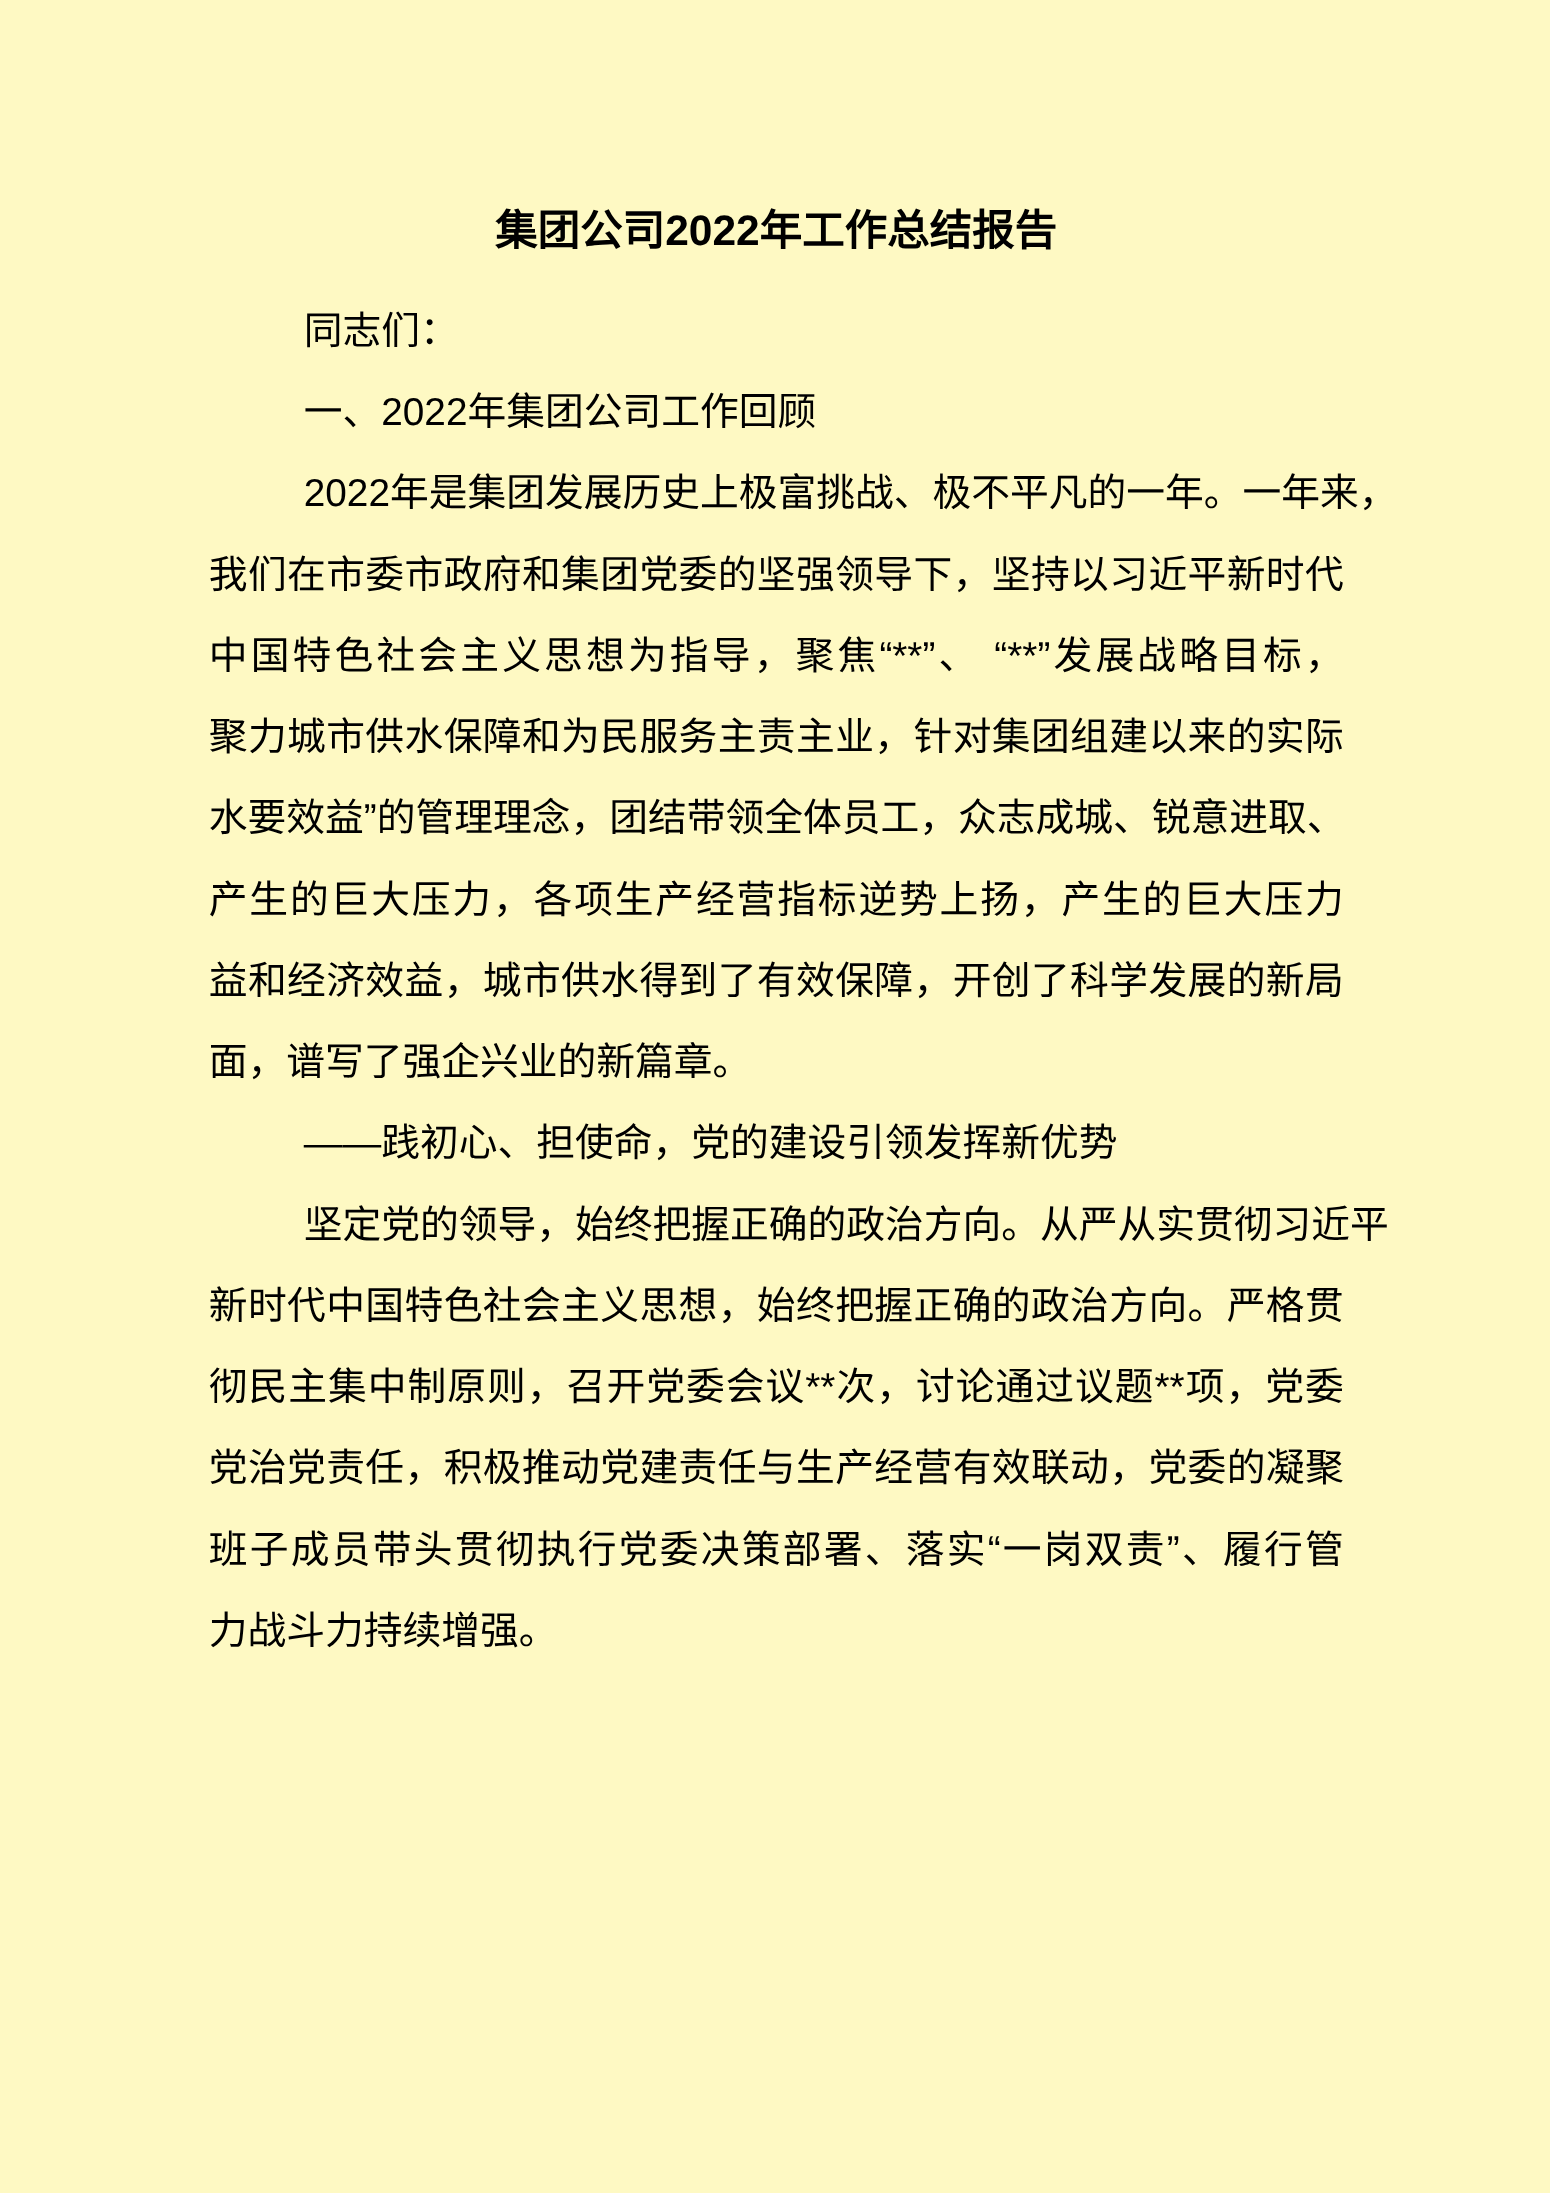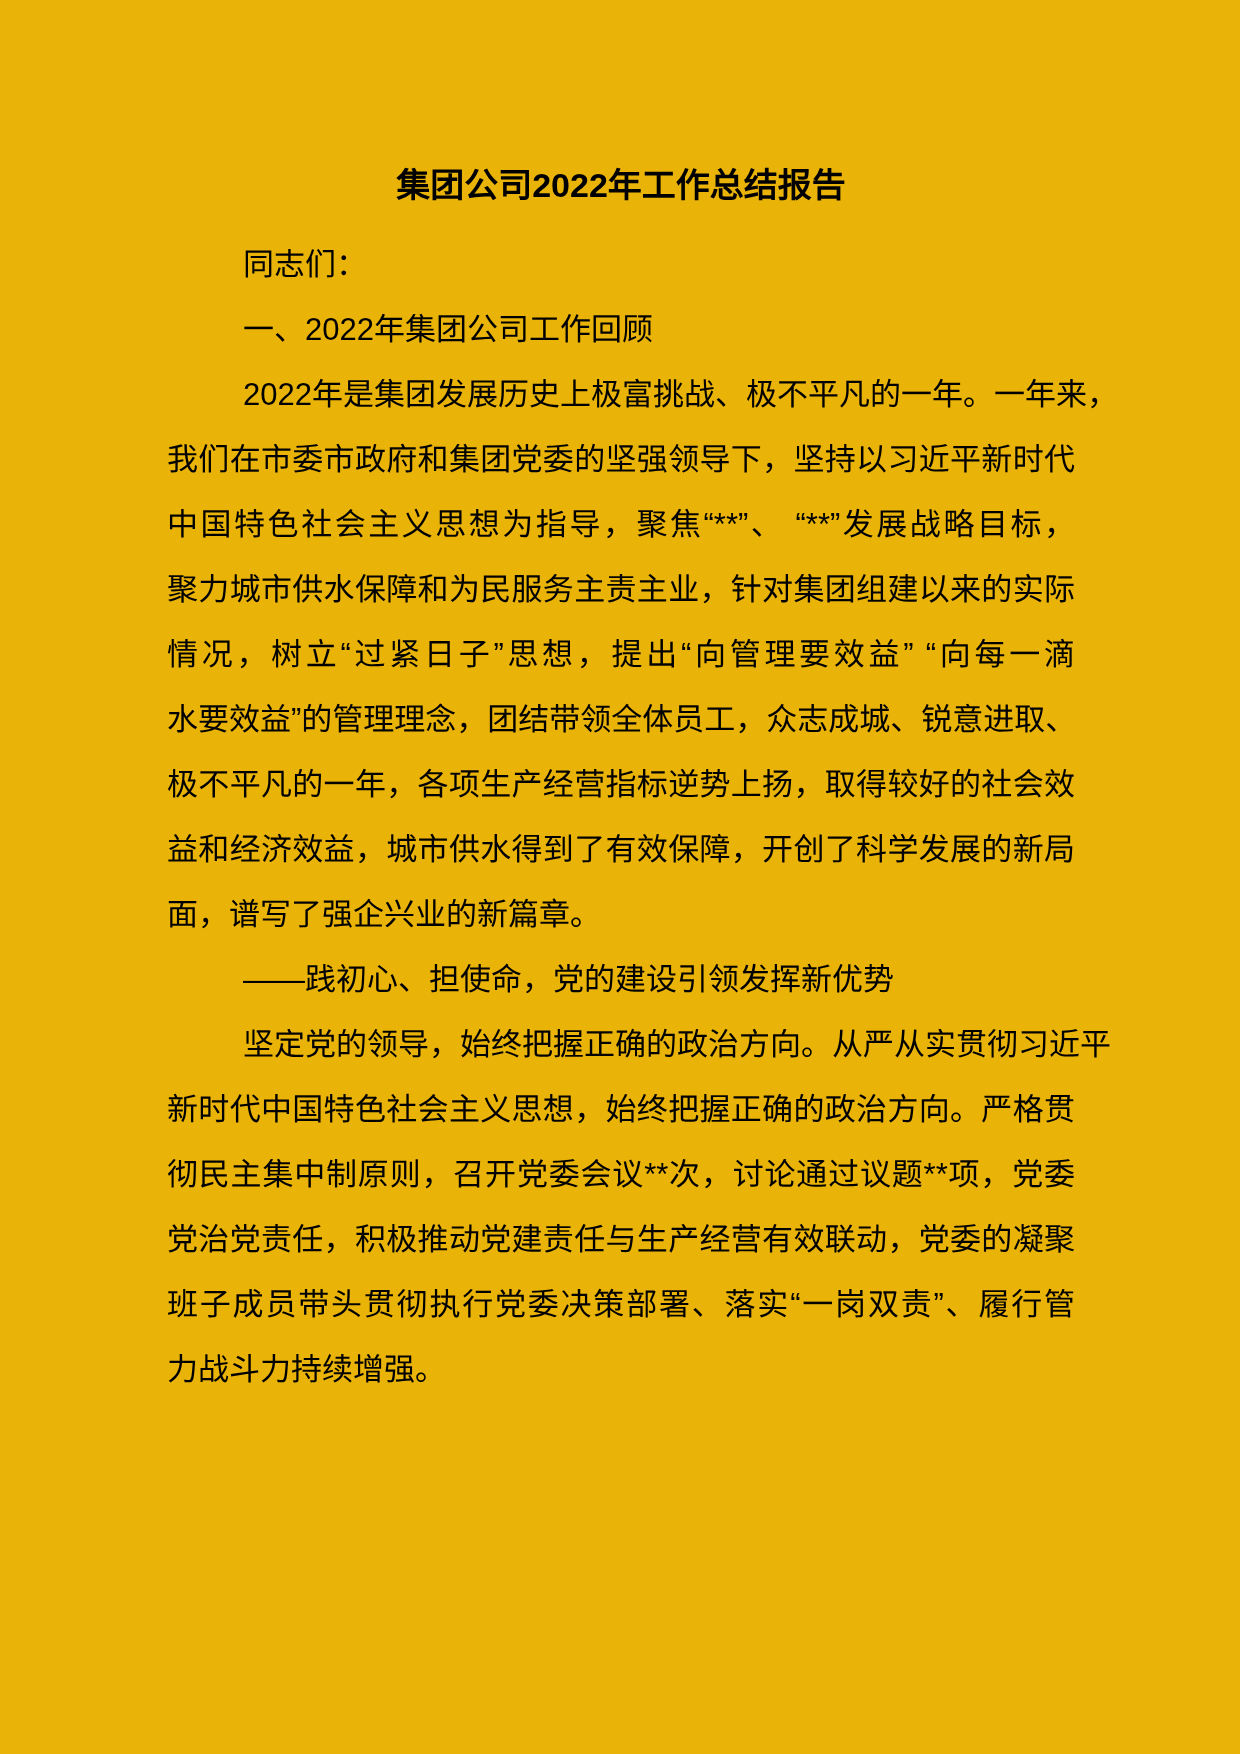"集团公司2022年工作总结报告" .page { background: #eab308 -> #fef9c3 }
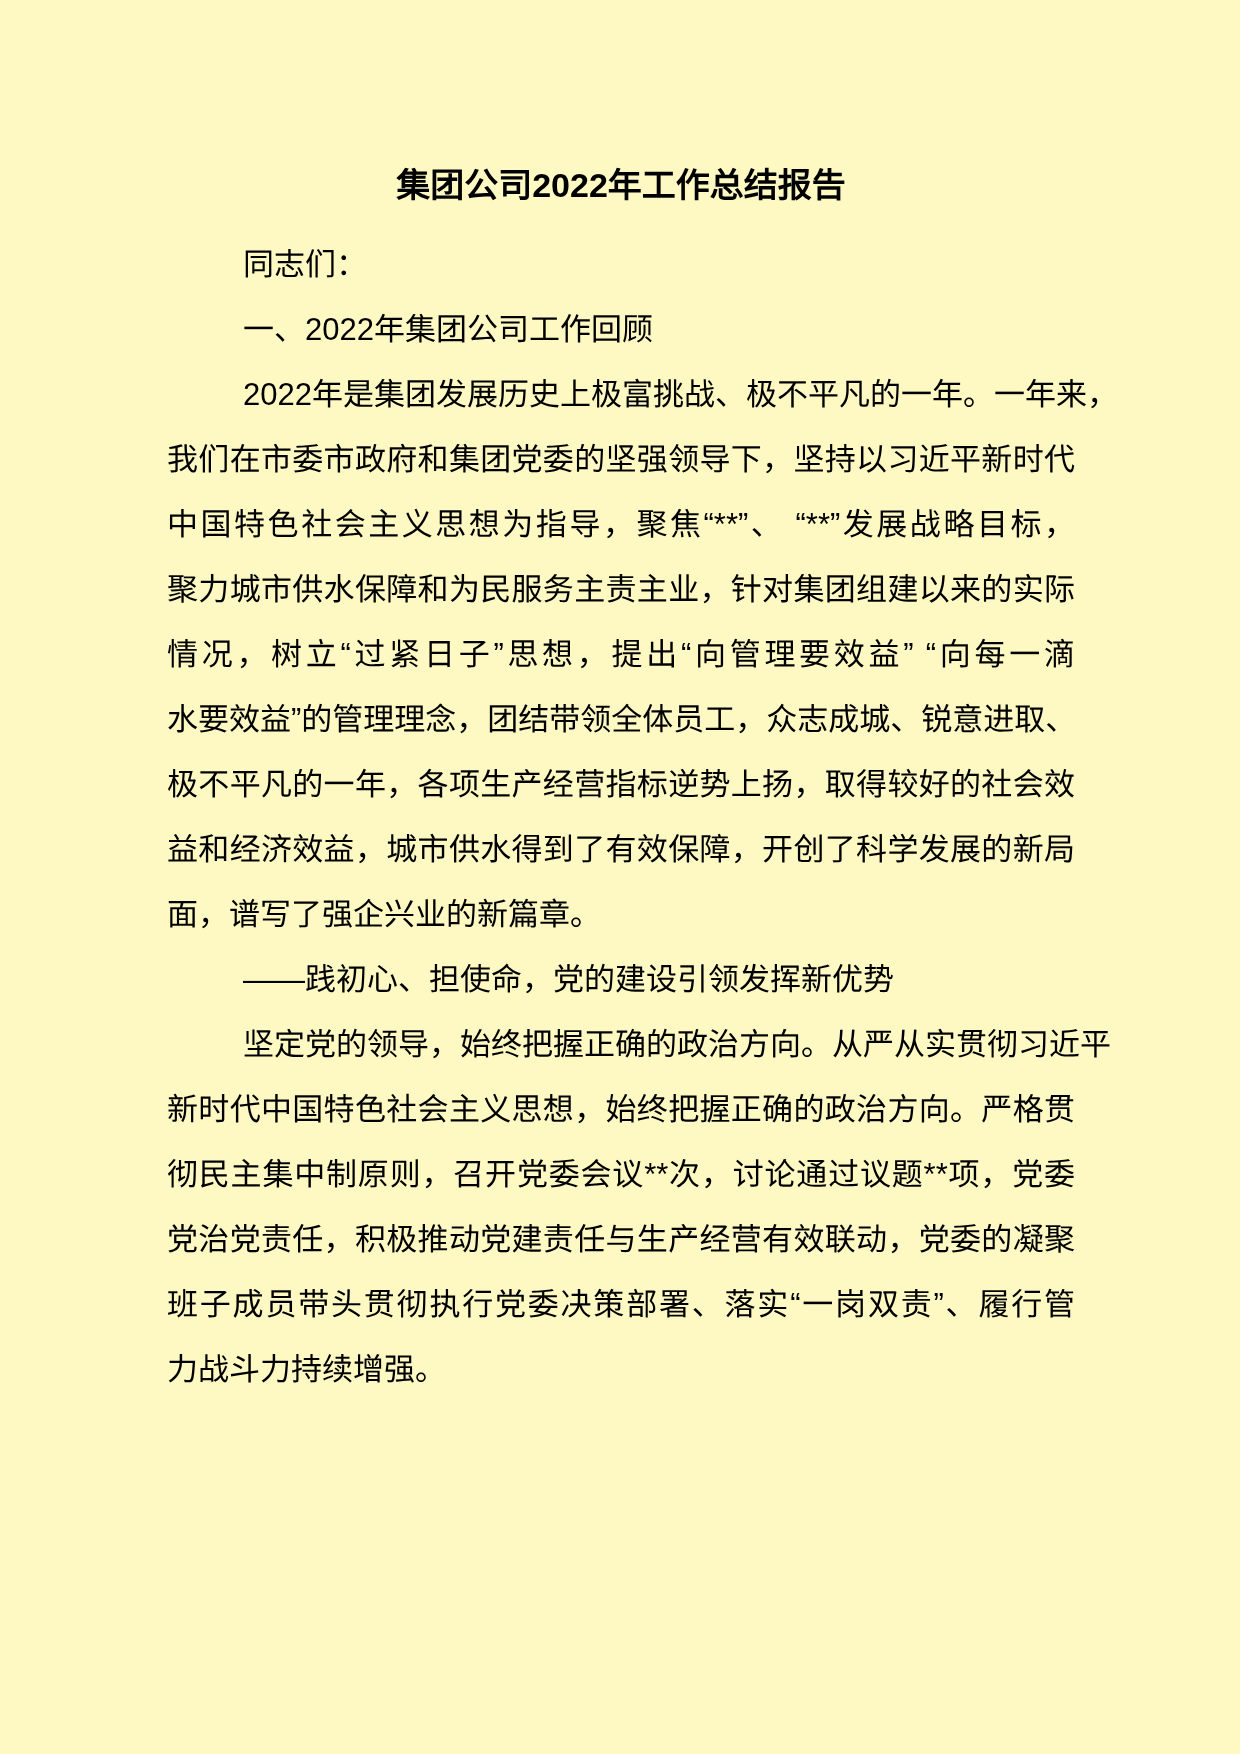"情况，树立“过紧日子”思想，提出“向管理要效益” “向每一滴" div.line { html: <div>情况，树立“过紧日子”思想，提出“向管理要效益” “向每一滴</div> -> none }
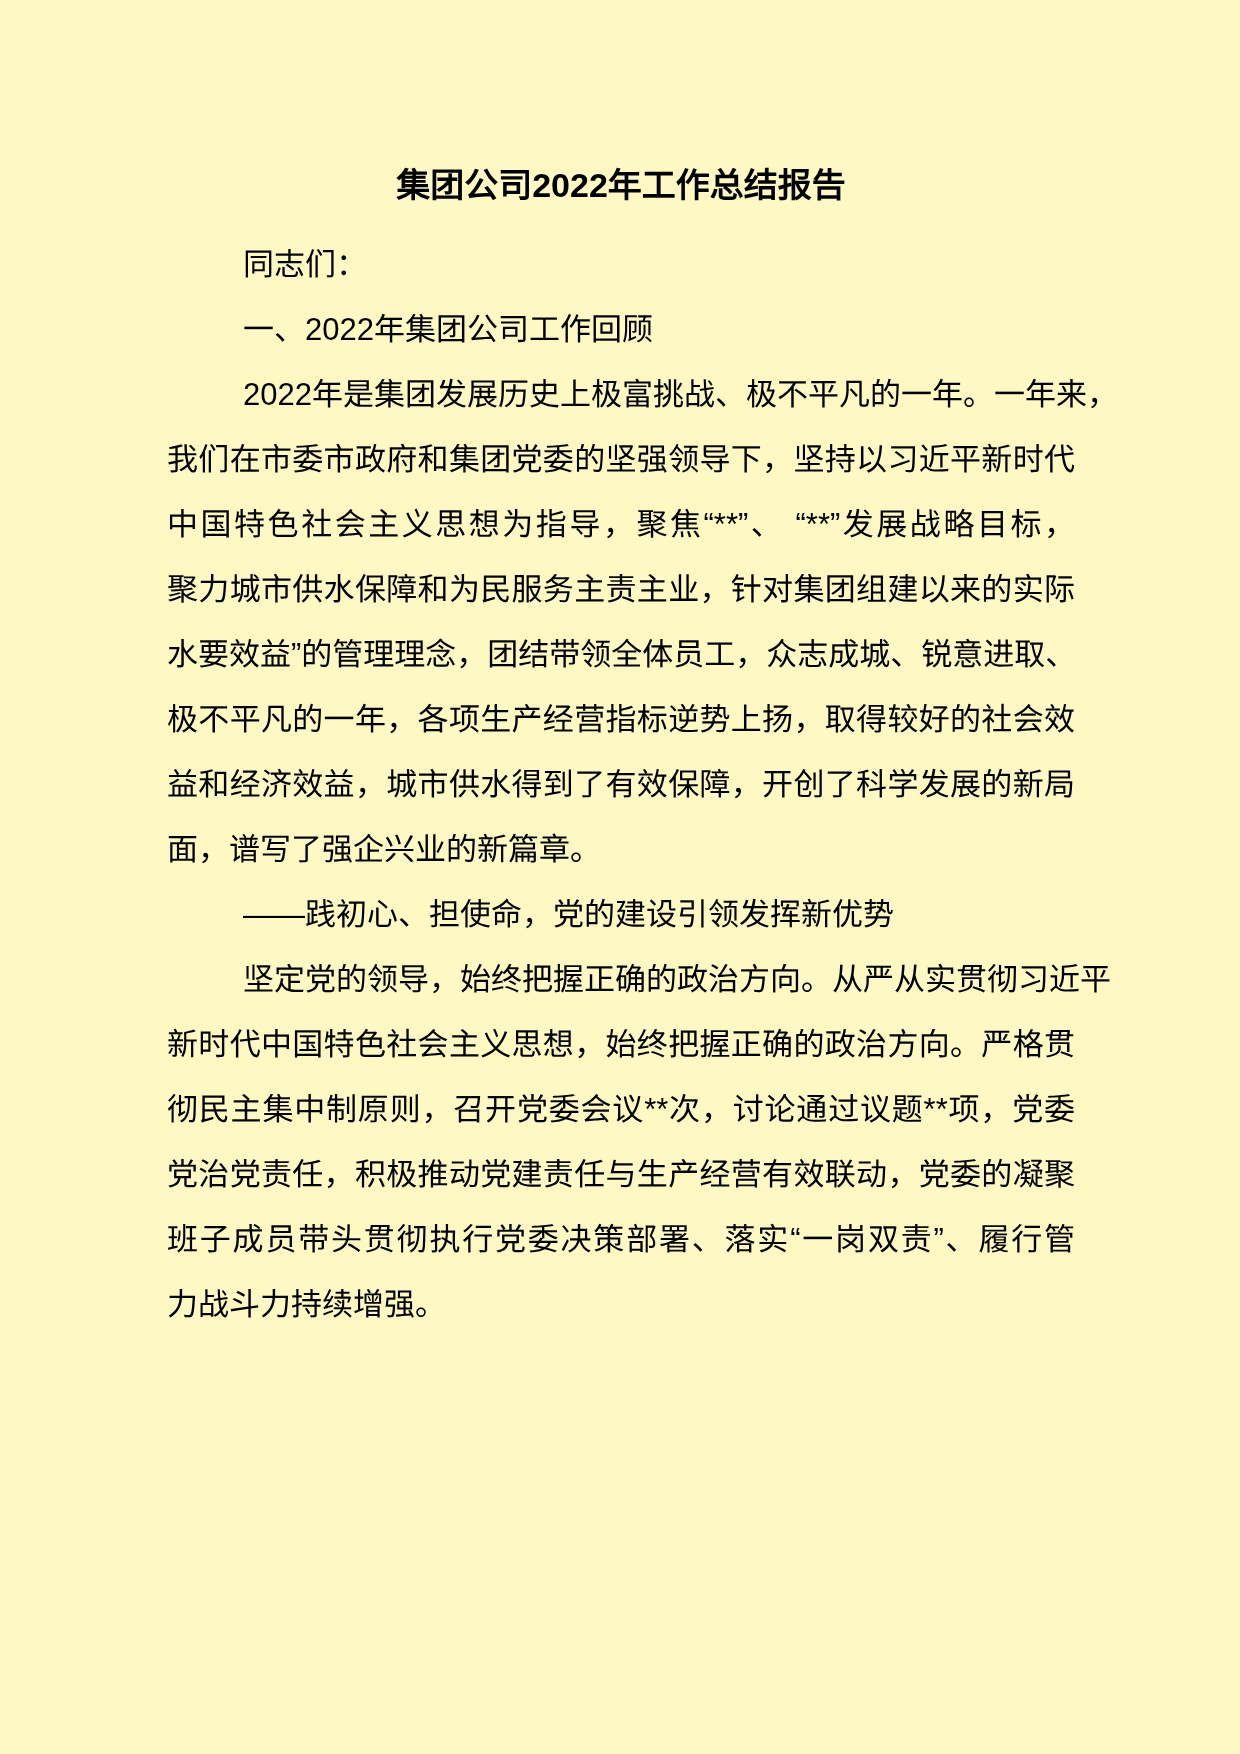"极不平凡的一年，各项生产经营指标逆势上扬，取得较好的社会效" div.line { text: 极不平凡的一年，各项生产经营指标逆势上扬，取得较好的社会效 -> 产生的巨大压力，各项生产经营指标逆势上扬，产生的巨大压力 }
